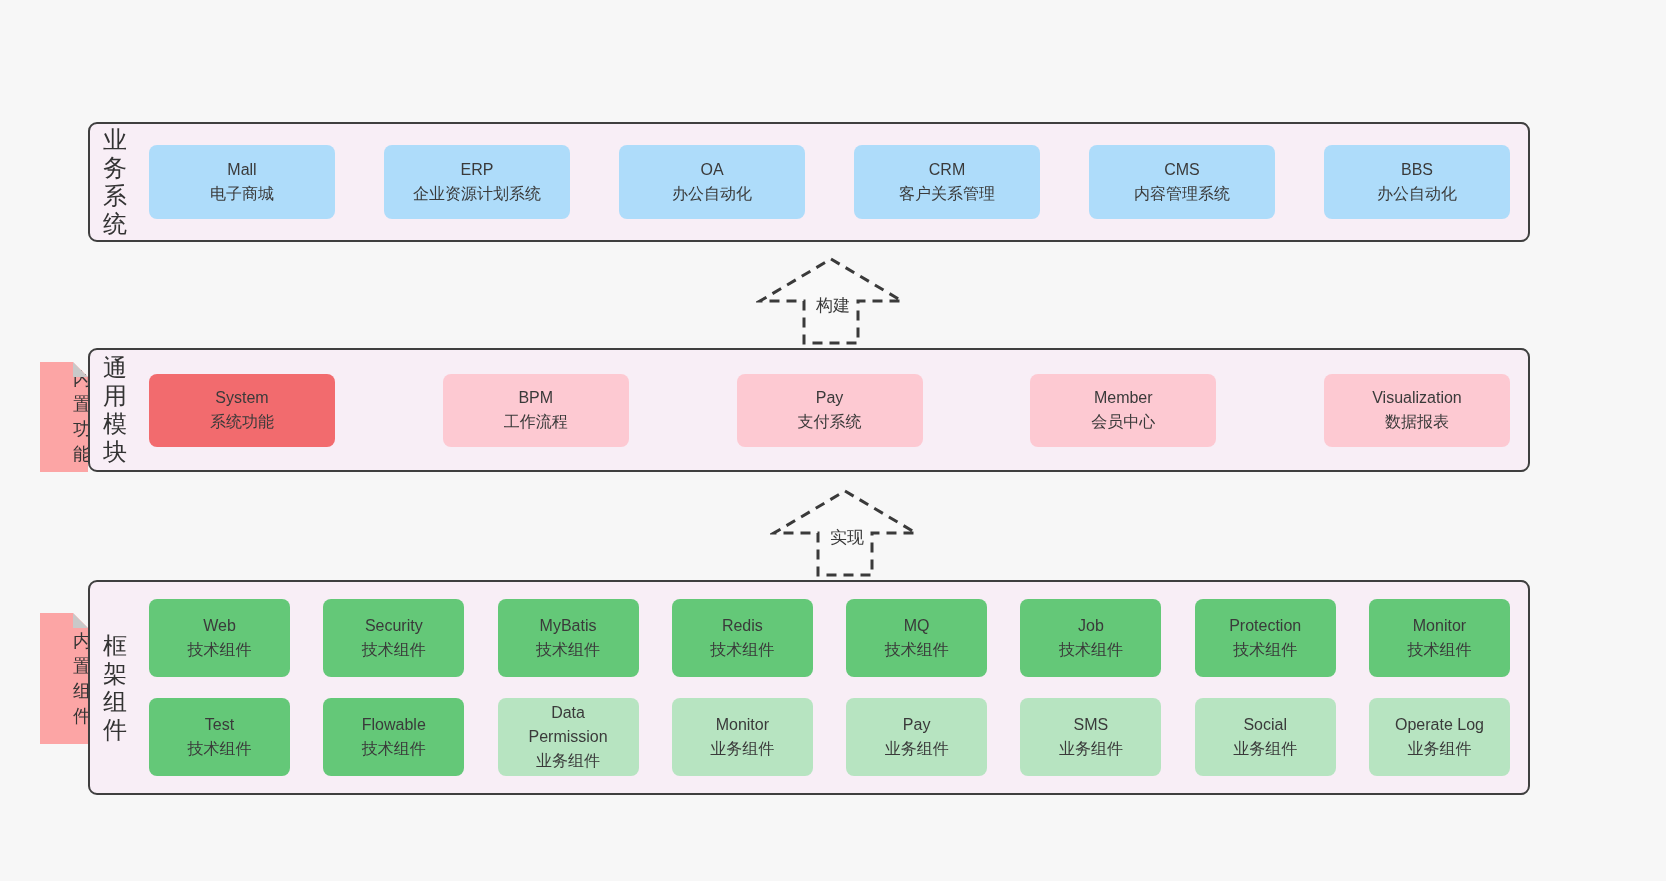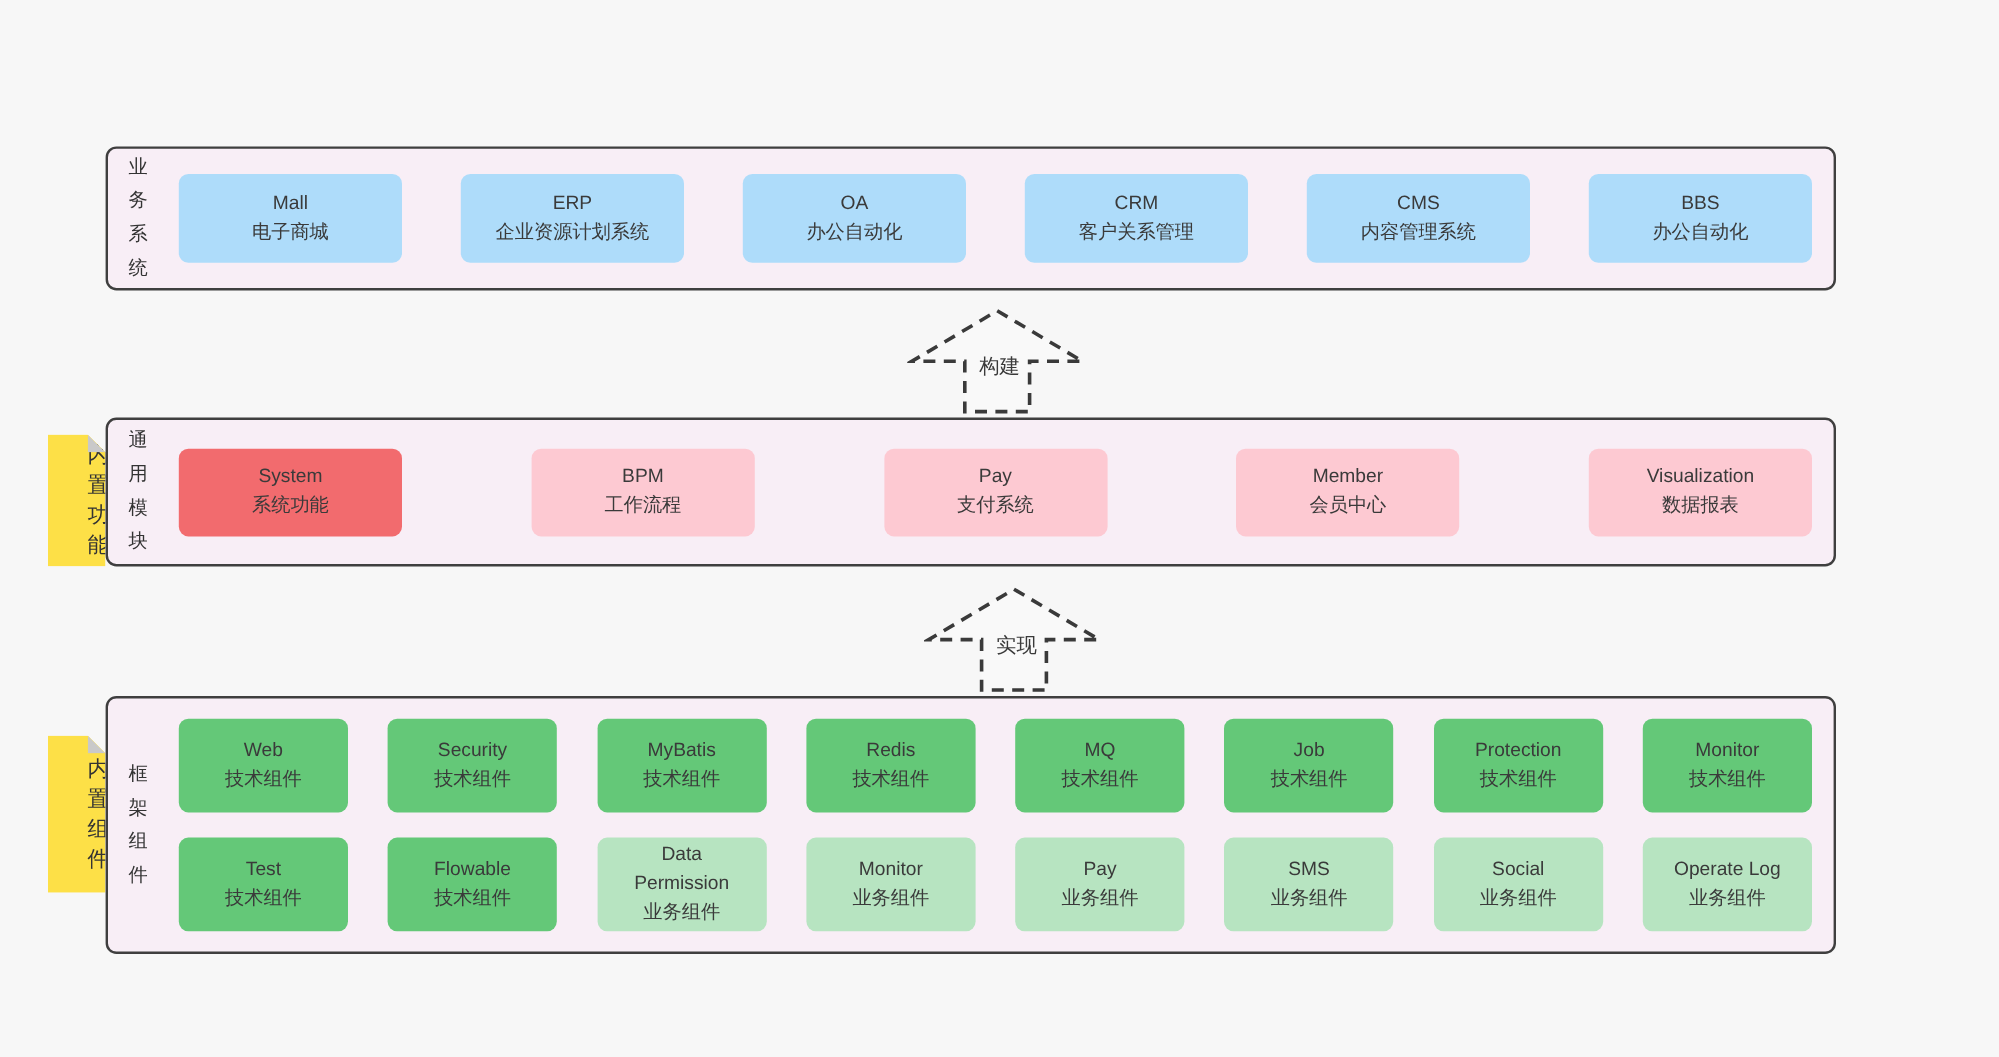"业务系统" .vlabel { font-size: 16px -> 24px }
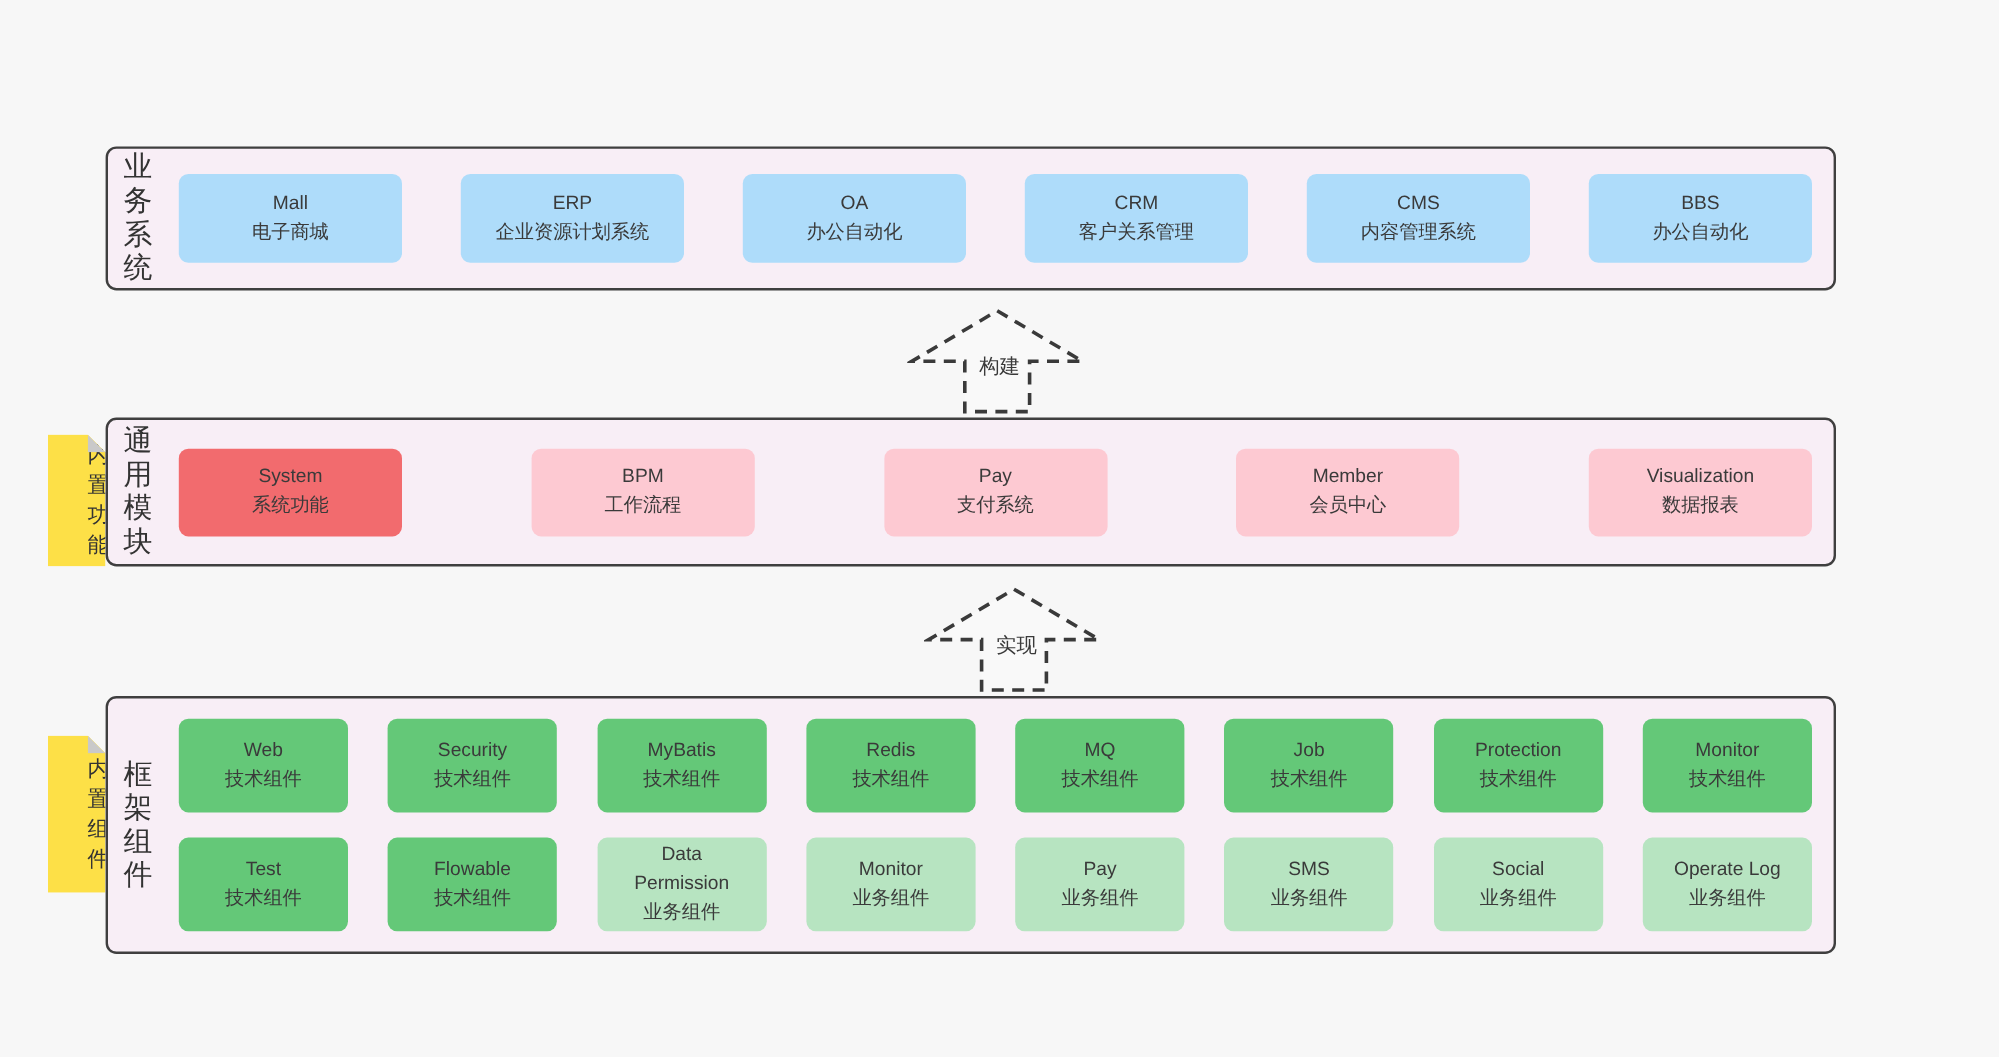"内置功能" .note { background: #fde047 -> #fca5a5 }
